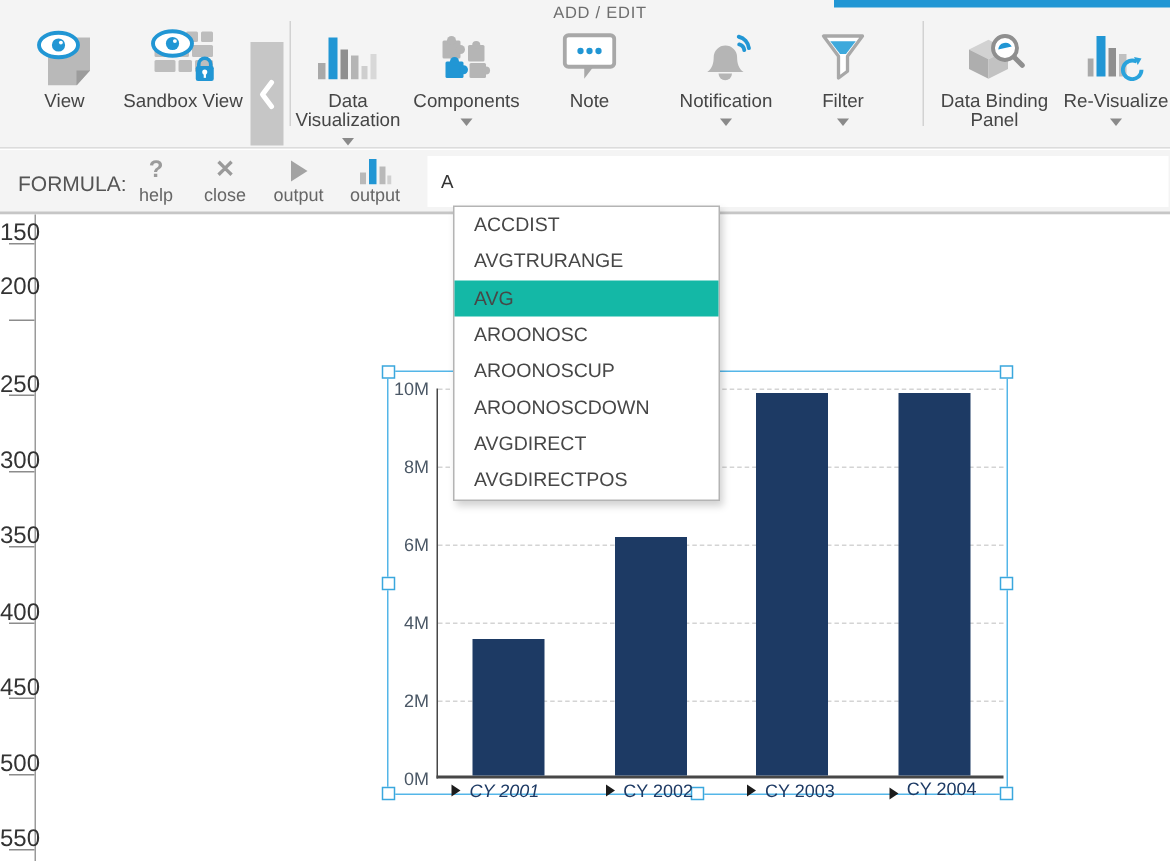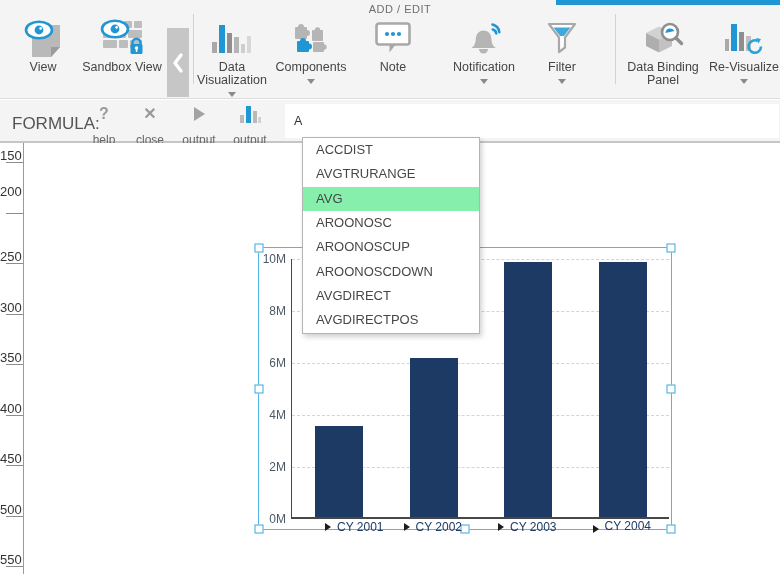"FORMULA:" .fb-label { font-size: 17px -> 14px }
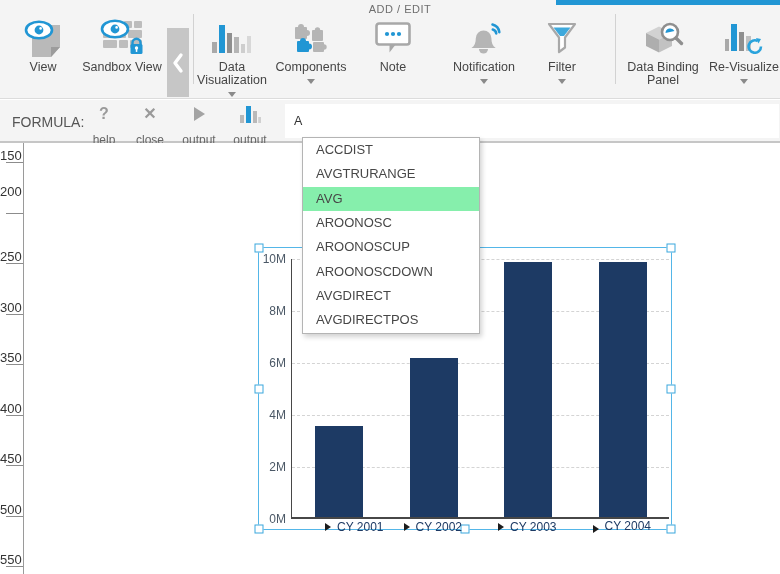"help" .fb-btn .lb { margin-top: 10px -> 0 }
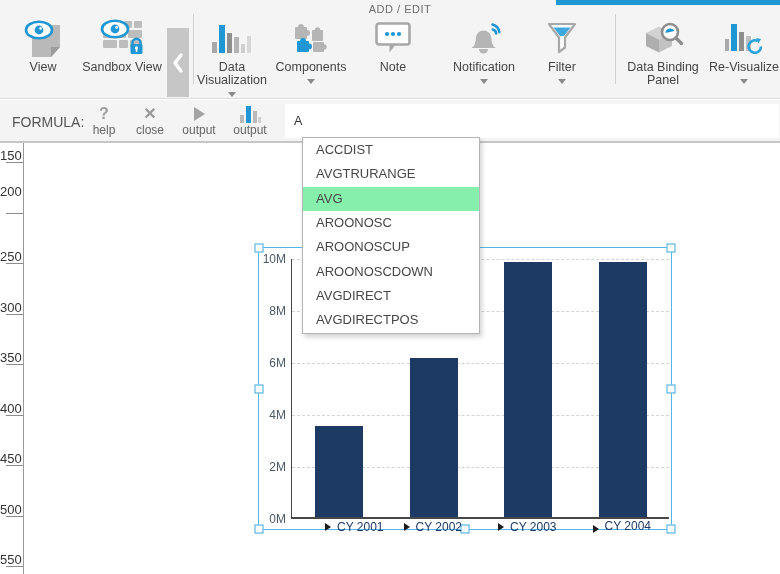"150" .ruler-num { font-size: 13px -> 16px }
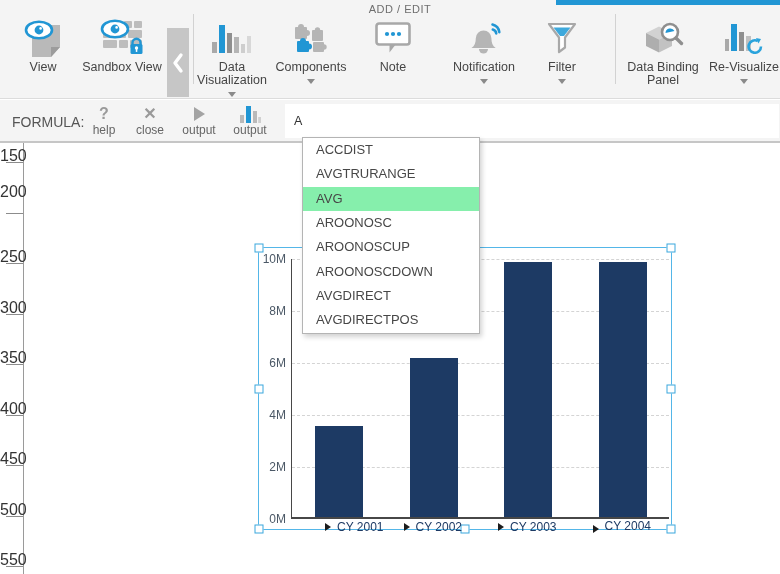"AVG" div.dd-item { background: #86efac -> #14b8a6 }
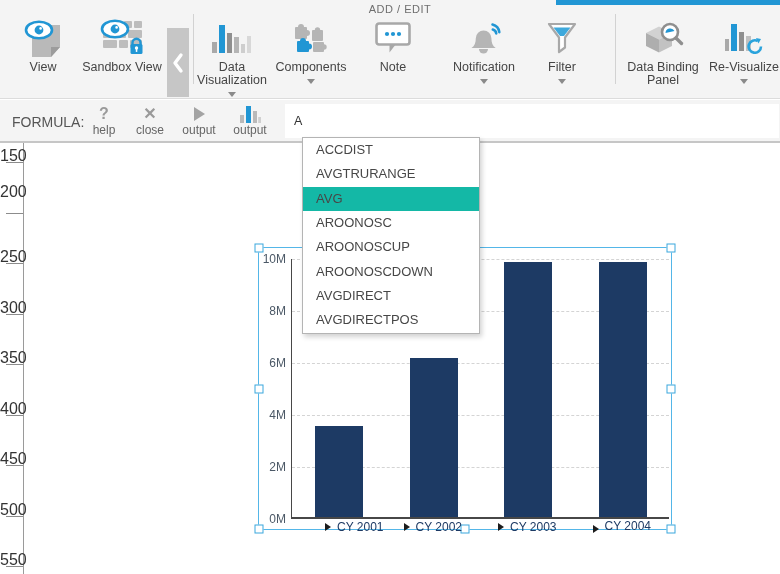"CY 2001" div.xlab { font-style: none -> italic; left: 48px -> 24px }
